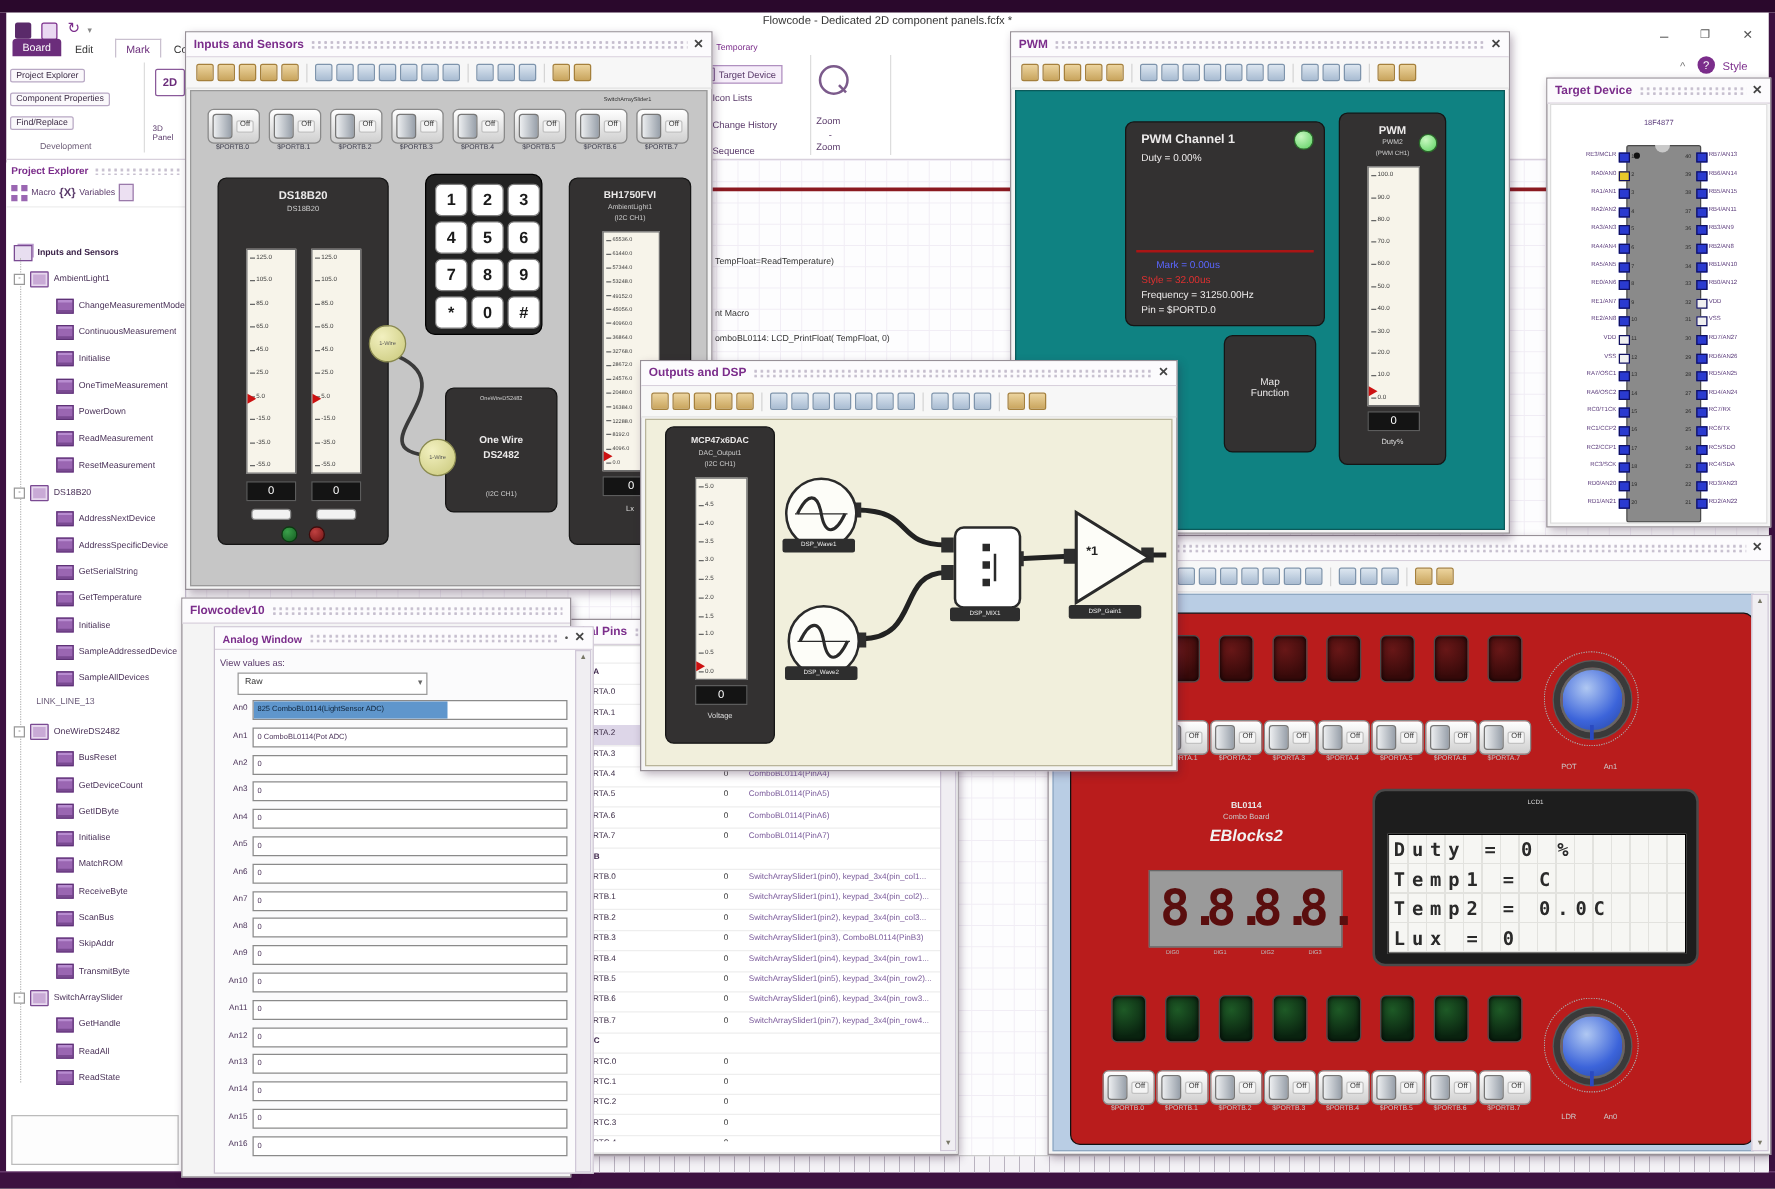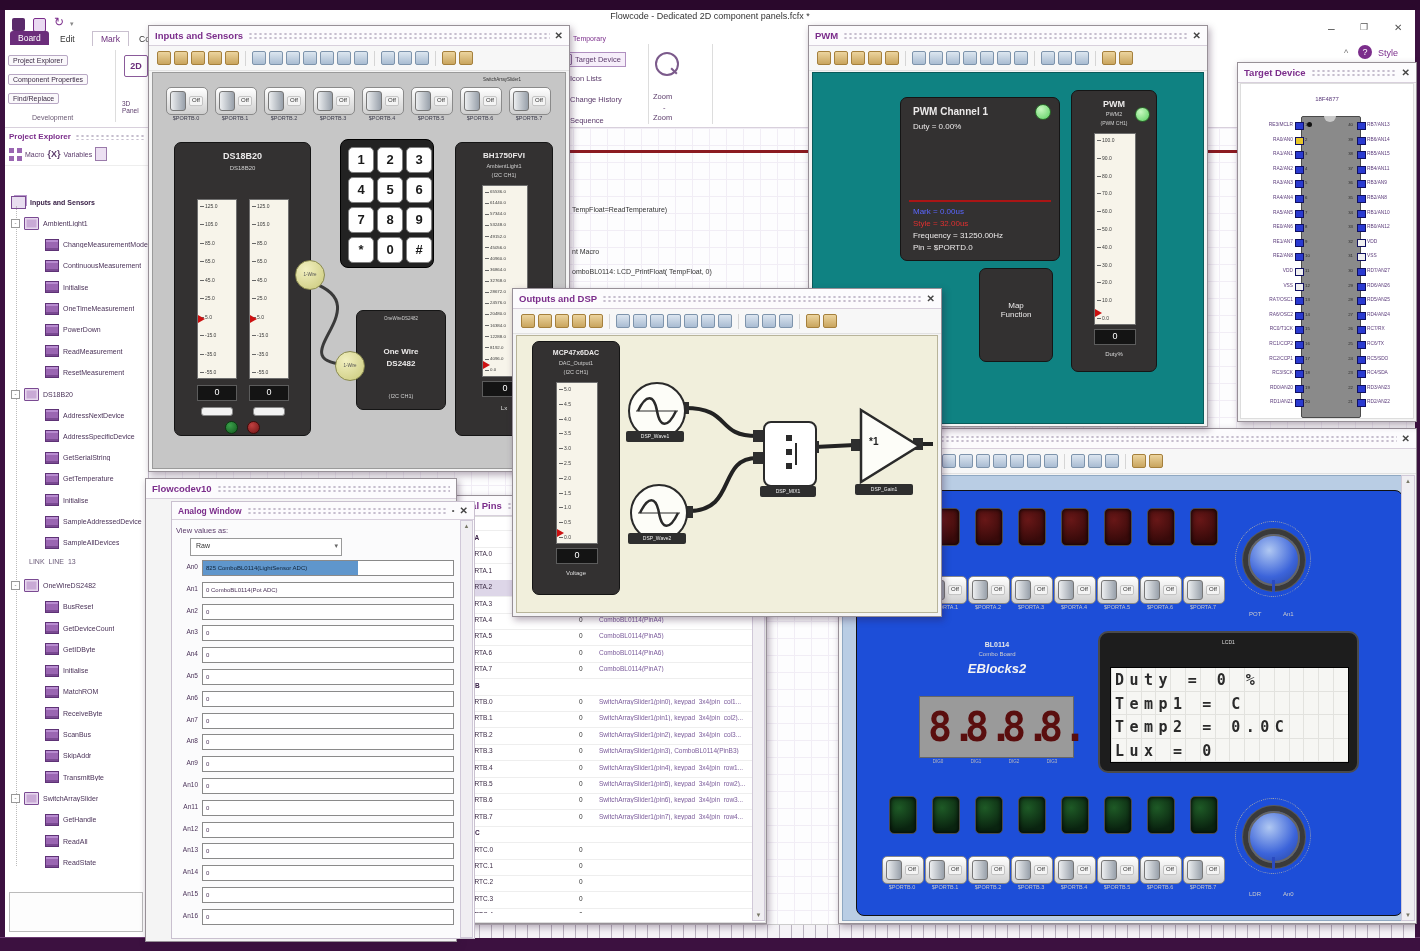"Mark = 0.00us" div.abs { left: 12px -> 24px }
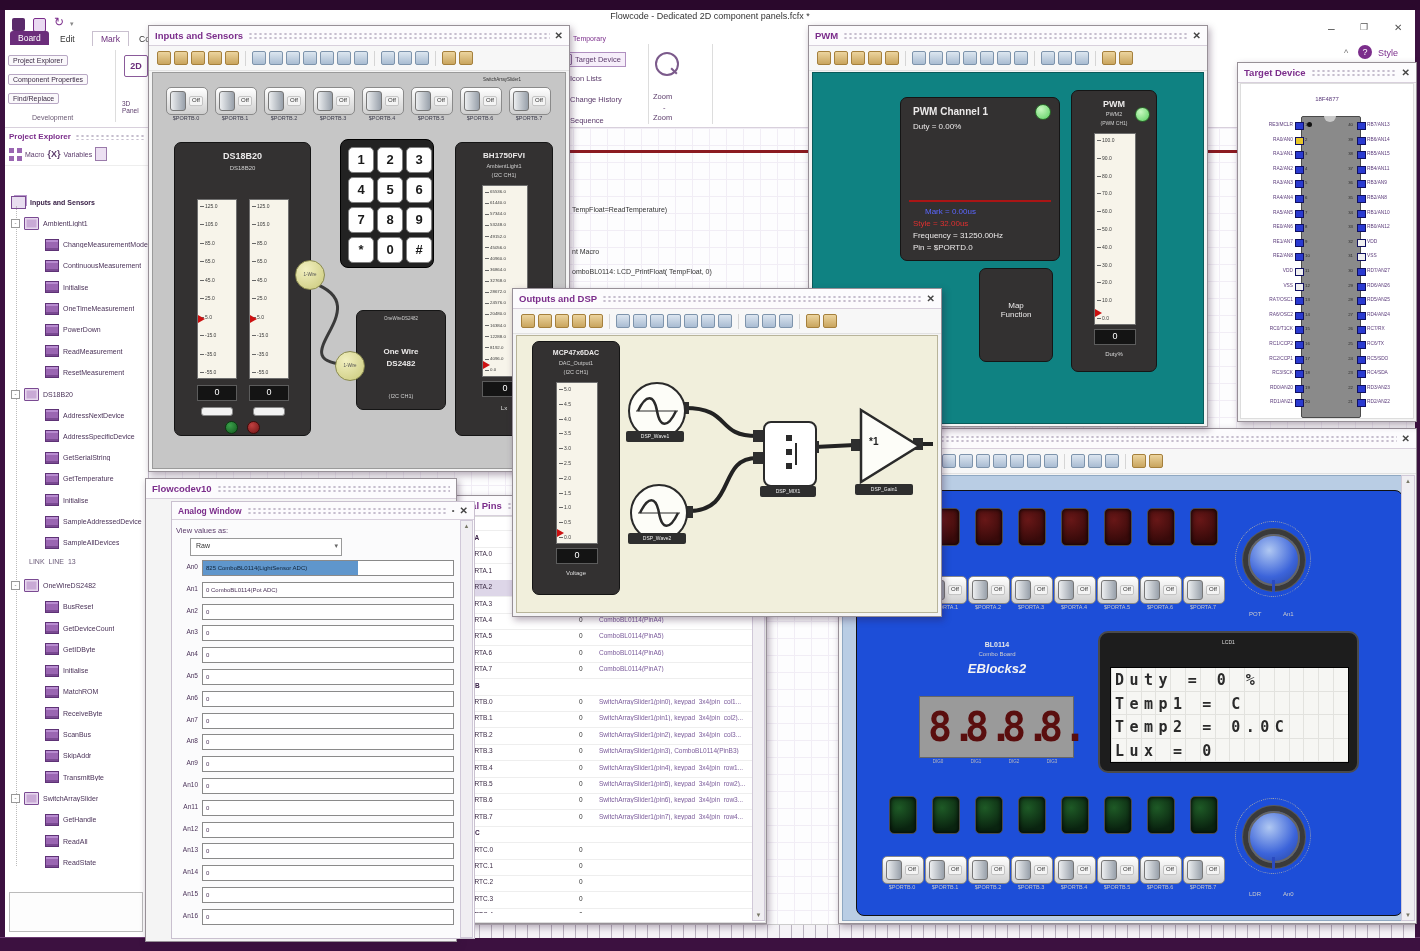"EBlocks2" div.abs { background: #1d4ed8 -> #b91c1c }
